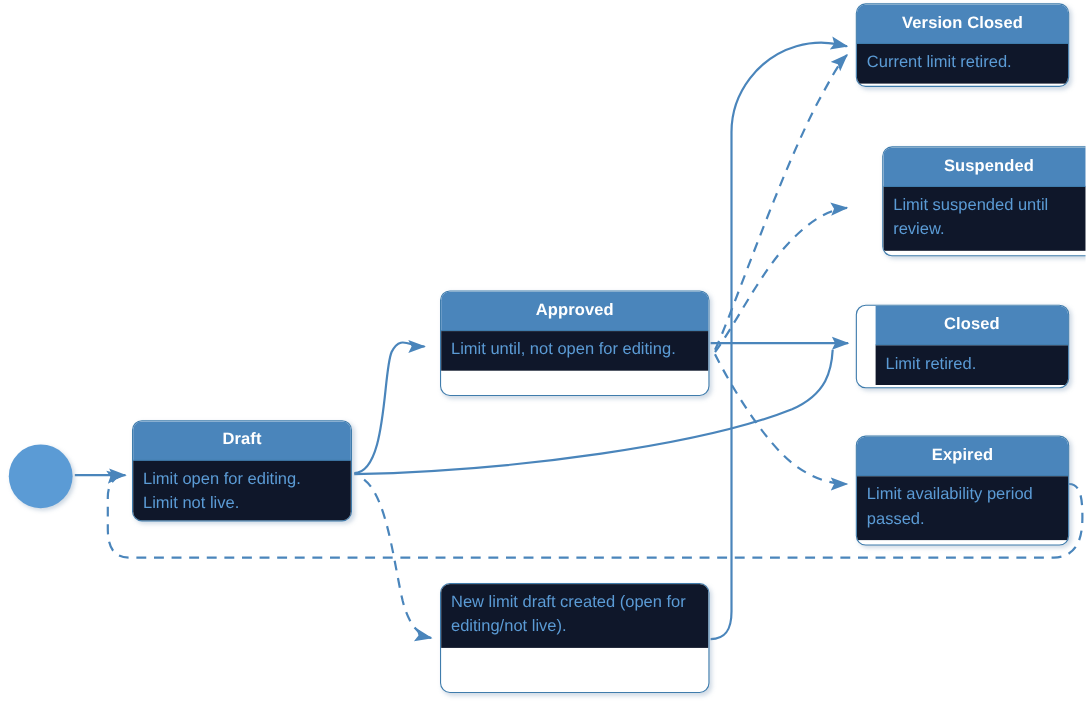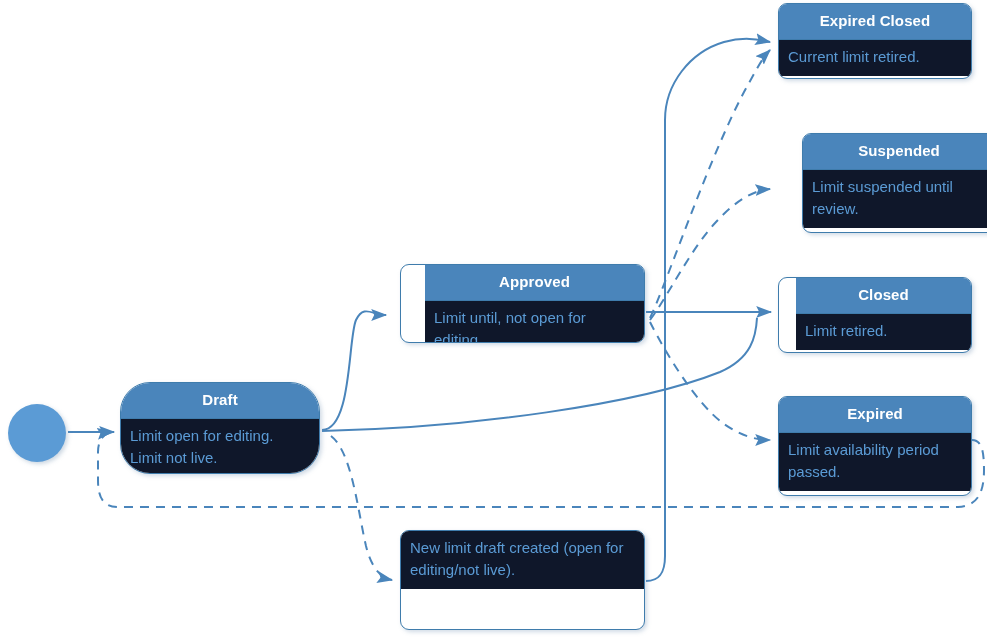"Expired Closed" div.state-header { text: Expired -> Version }
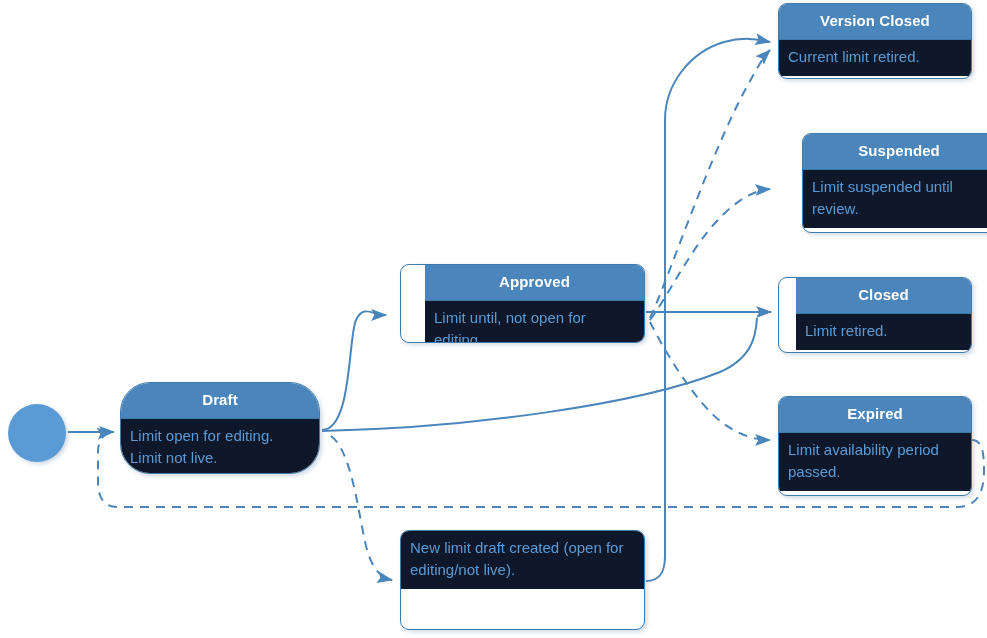"Approved" div.state-node { height: 79px -> 96px; padding-left: 24px -> none }
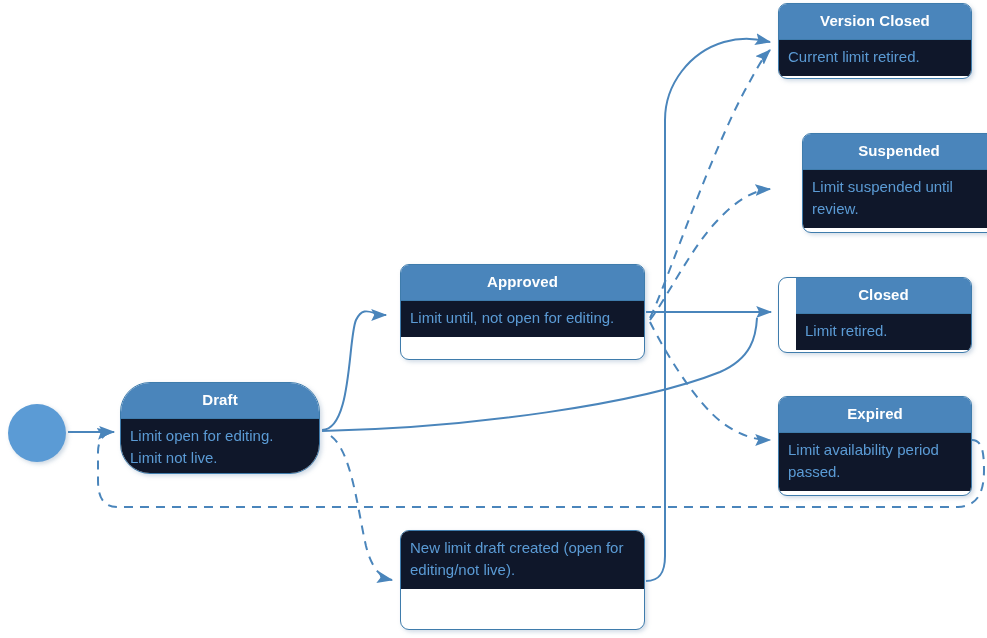"Draft" div.state-node { border-radius: 30px -> none }
